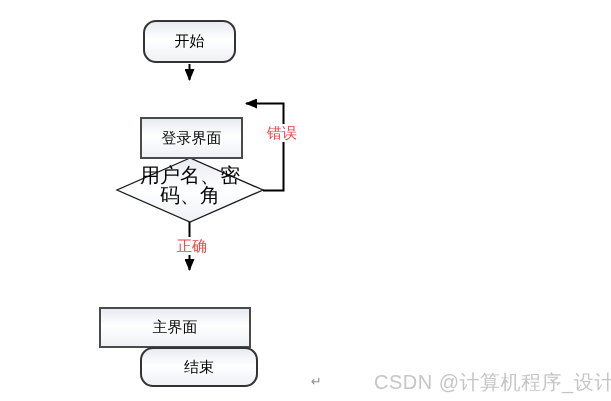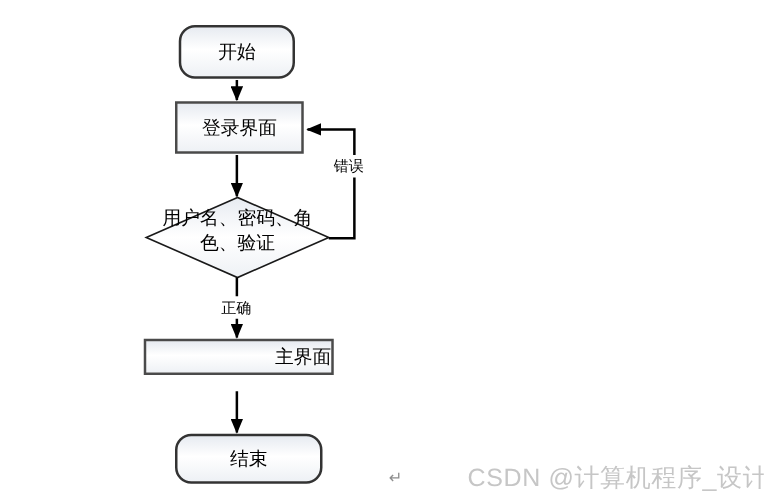"登录界面" .process { margin-top: none -> 36px }
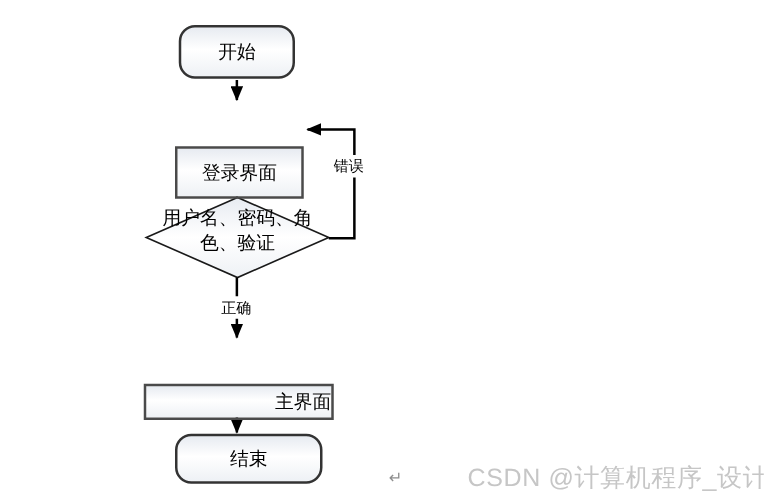"错误" .edge-label { color: #000000 -> #ef4444; font-size: 12px -> 15px }
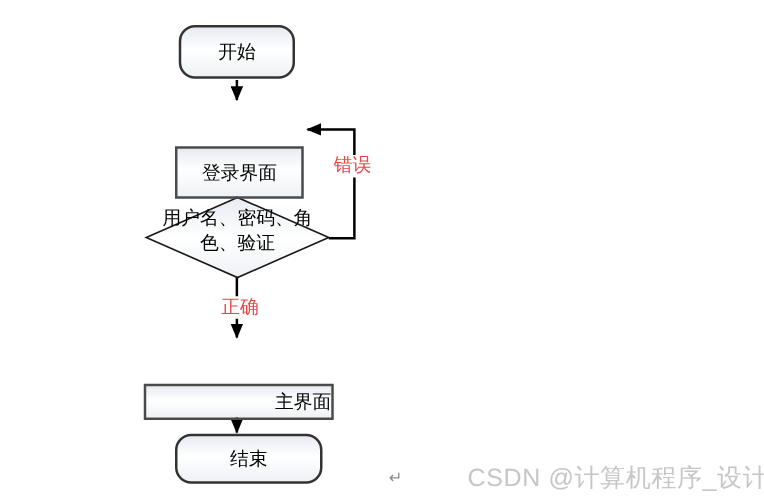"用户名、密码、角" .decision-text { font-size: 15px -> 20px }
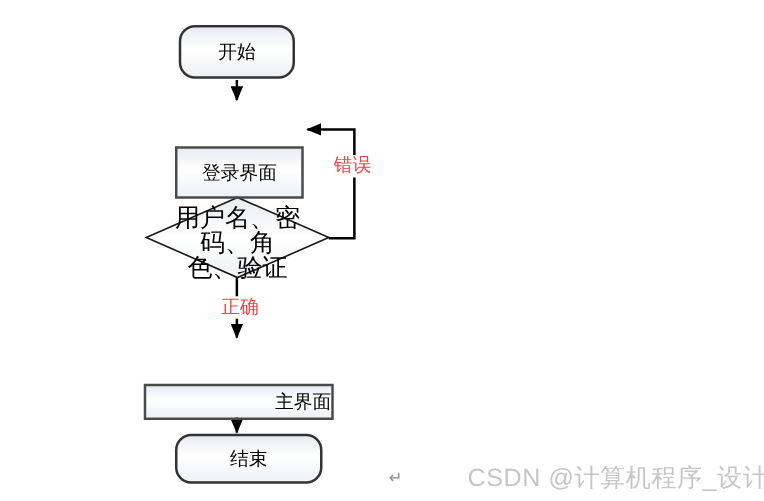"色、验证" span { html: <span>色、验证</span> -> none }
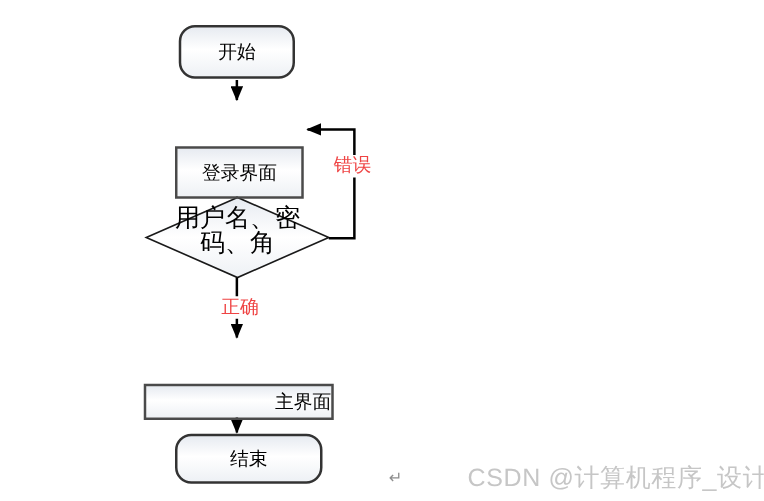"主界面" div.node { height: 29px -> 41px; justify-content: flex-end -> none; left: 115px -> 99px }
